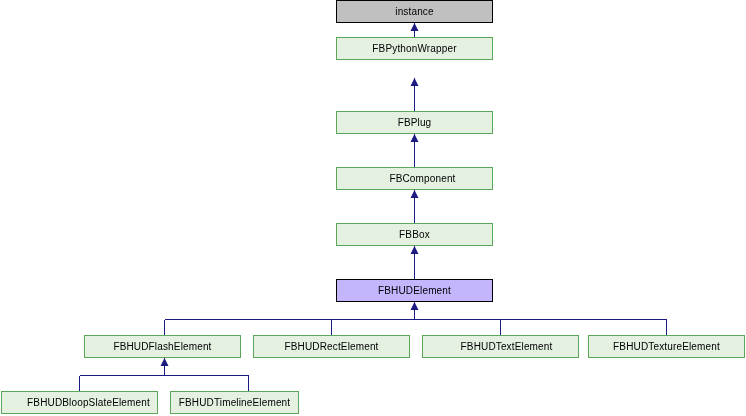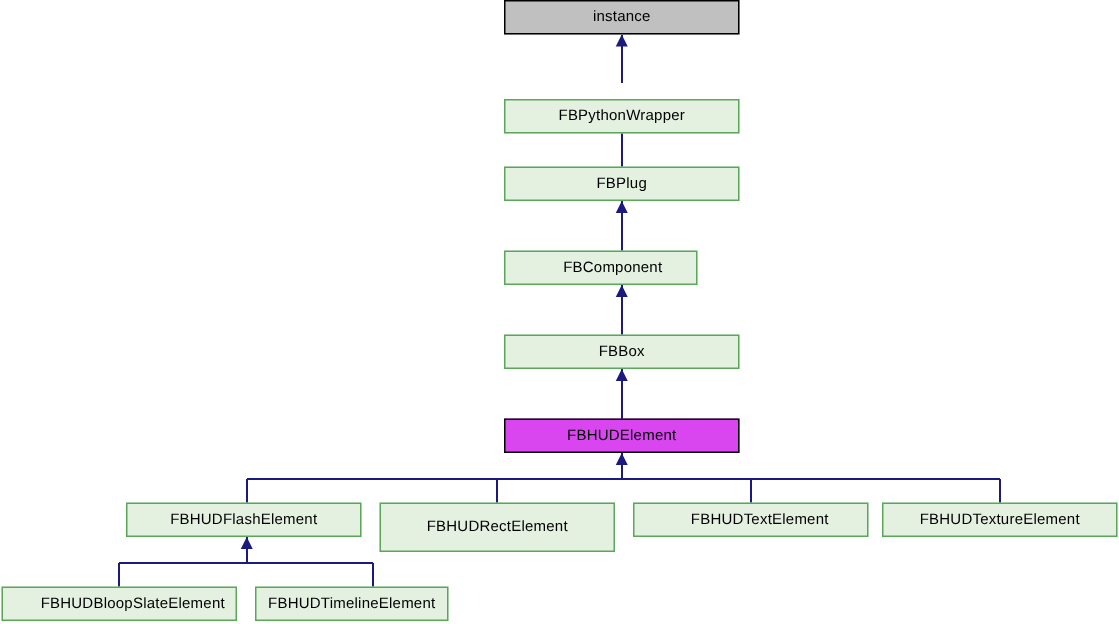"FBPythonWrapper" div.node { top: 66px -> 37px }
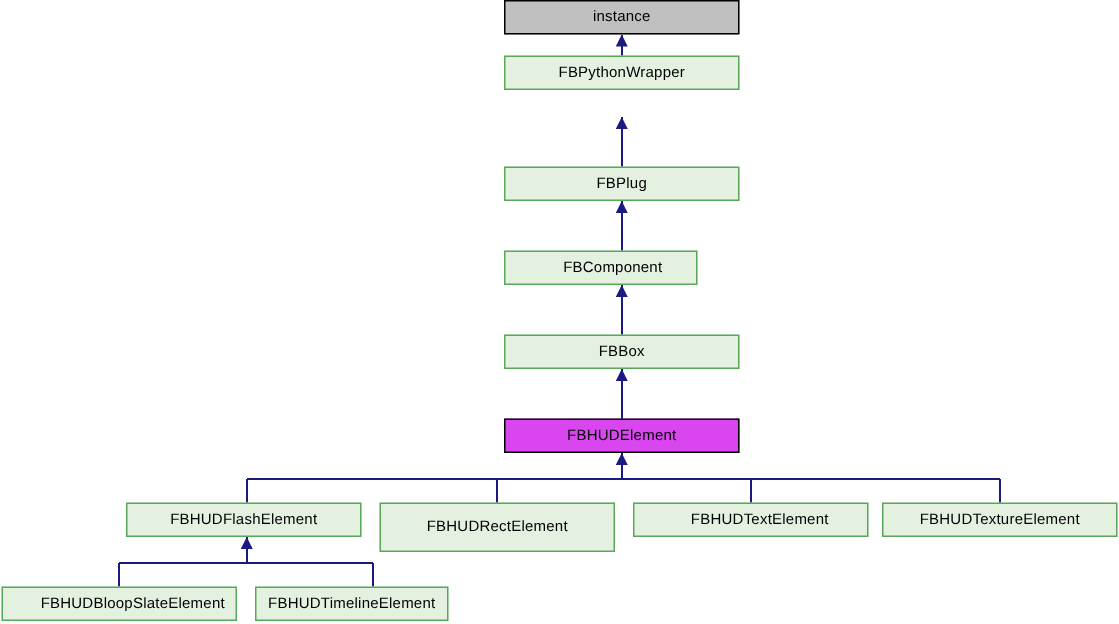"FBComponent" div.node { width: 129px -> 157px }
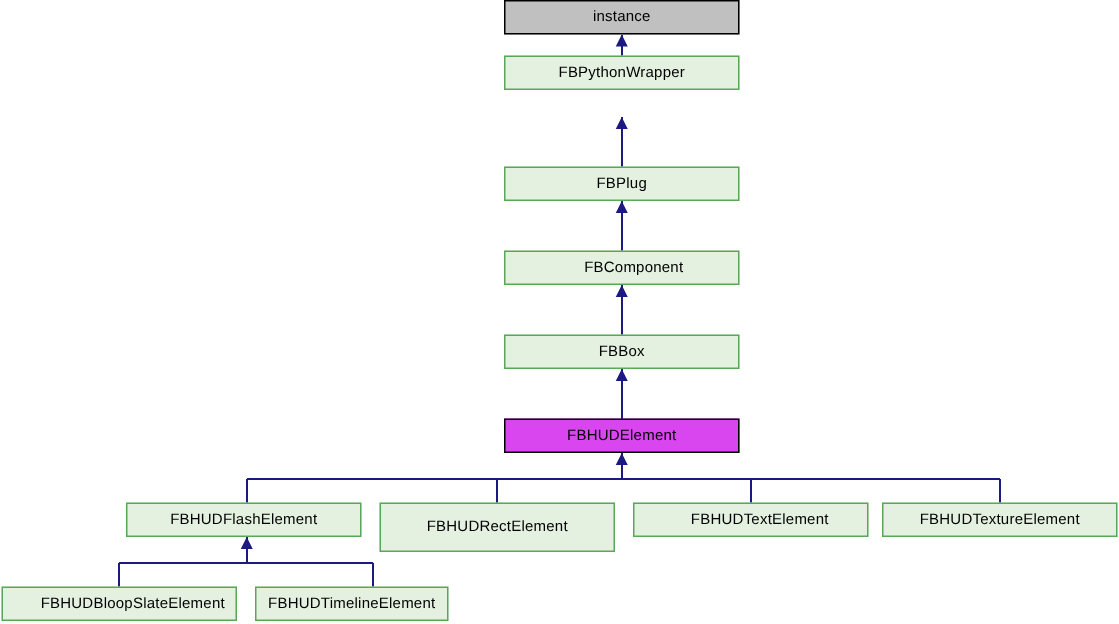"FBHUDElement" .node.current { background: #d946ef -> #c4b5fd }
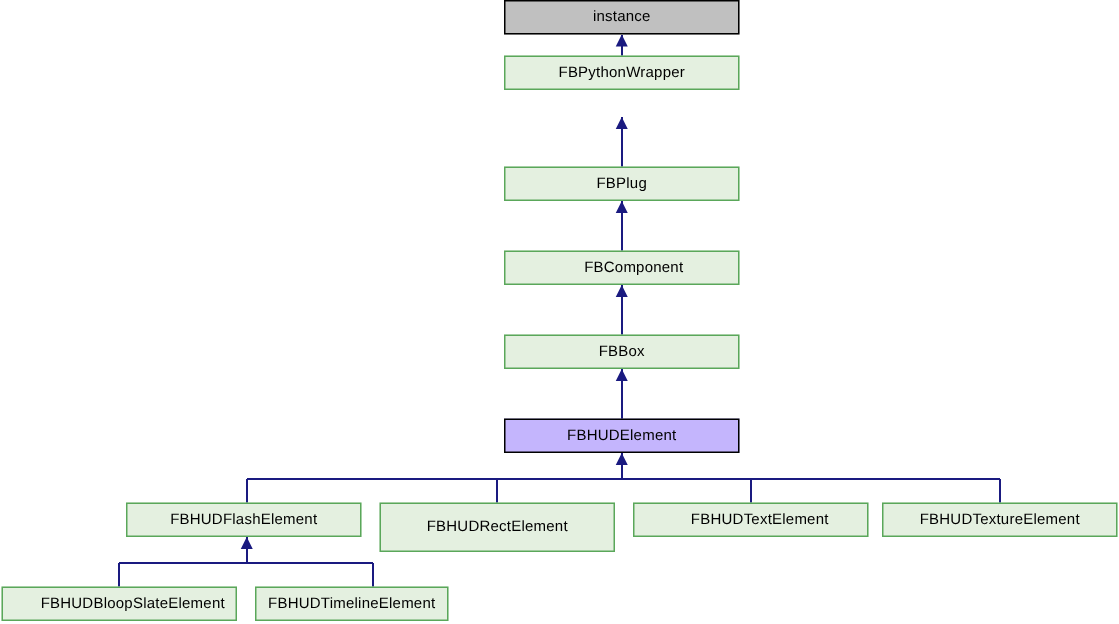"FBHUDRectElement" div.node { height: 33px -> 23px }
